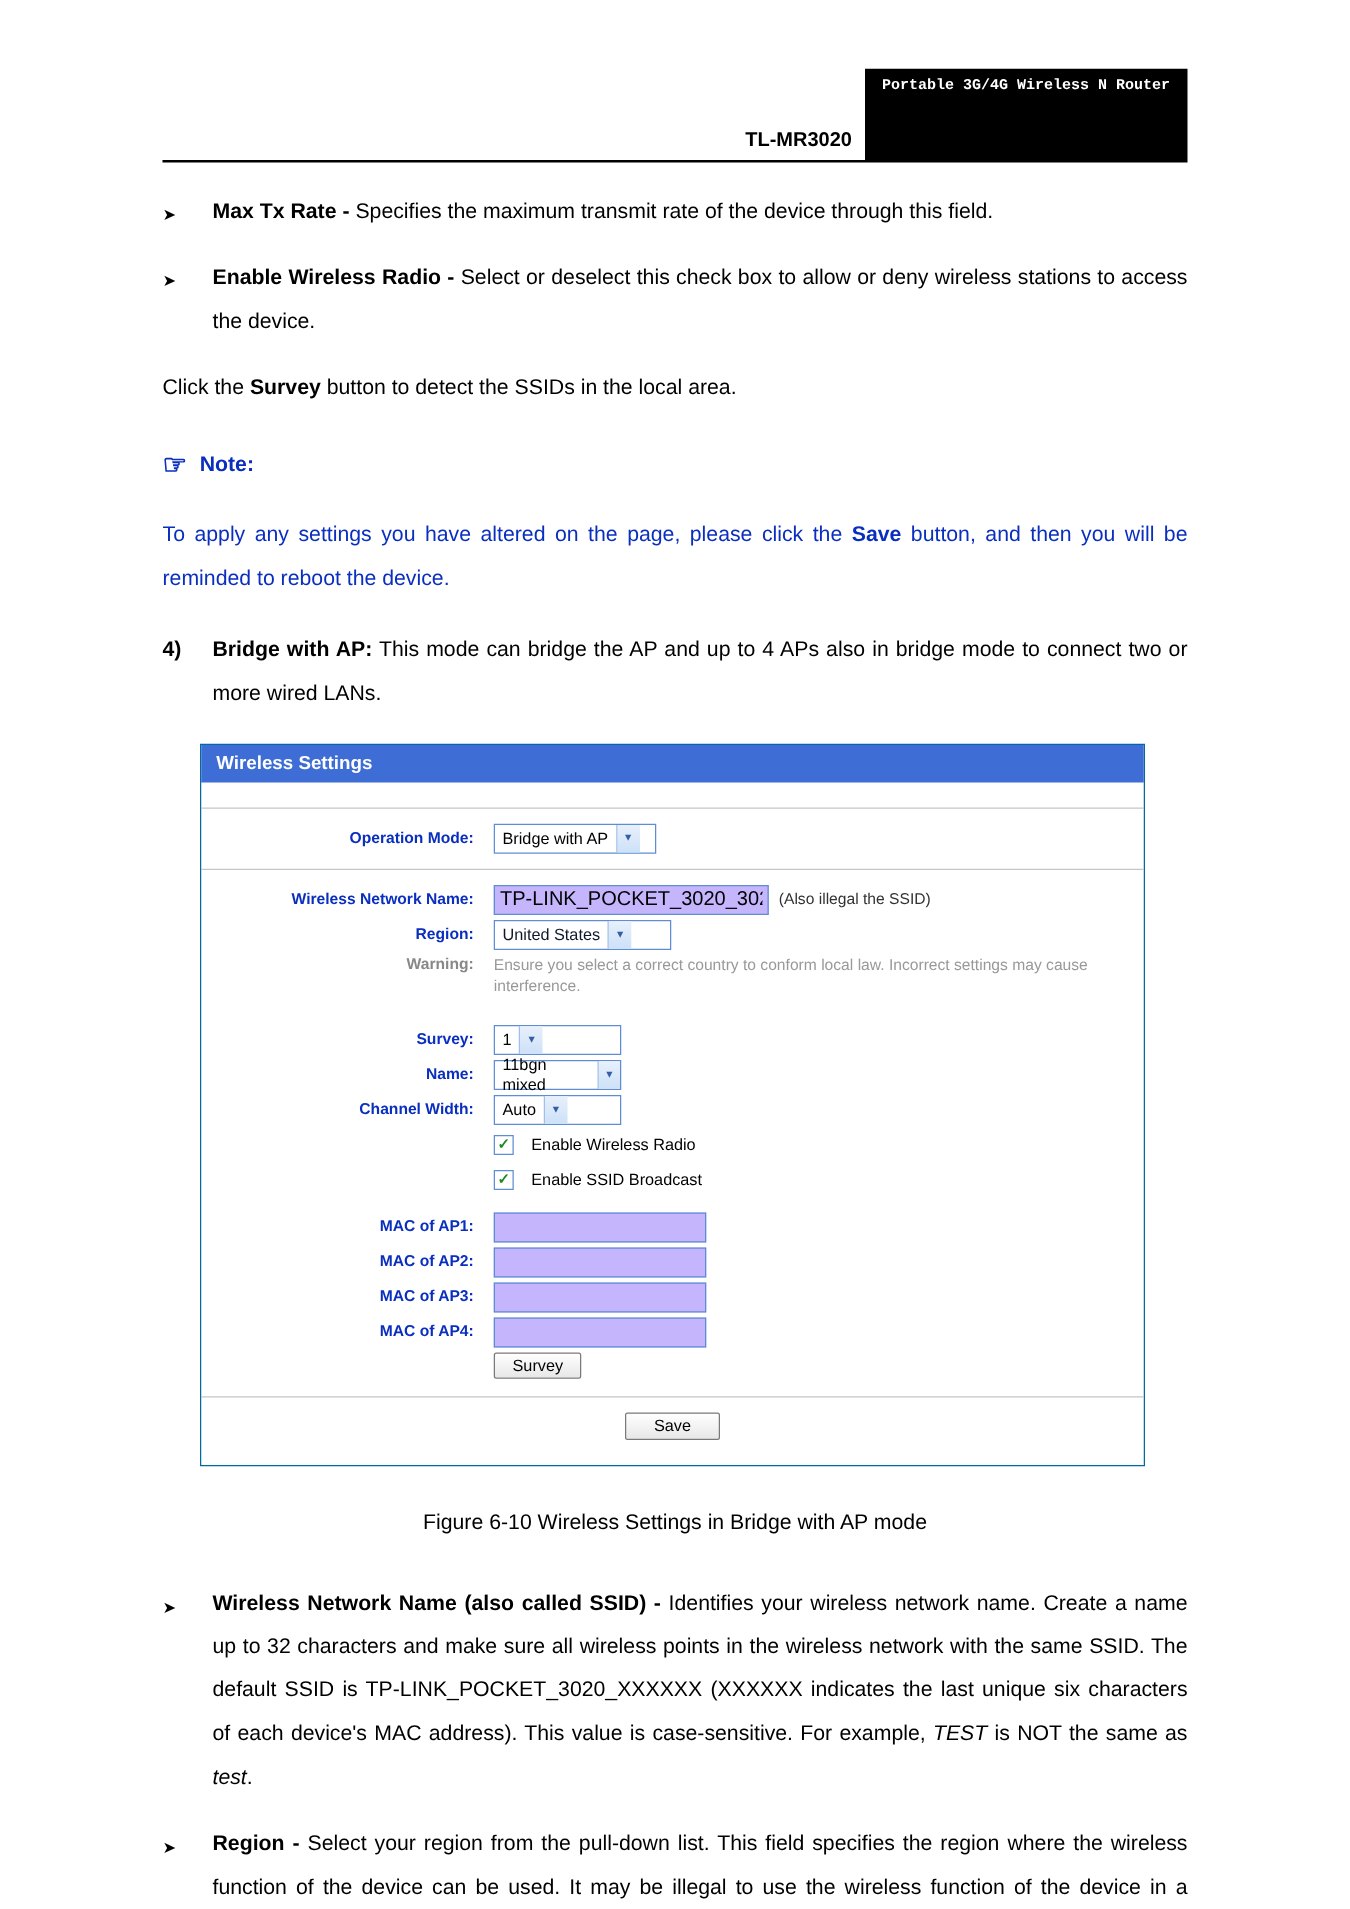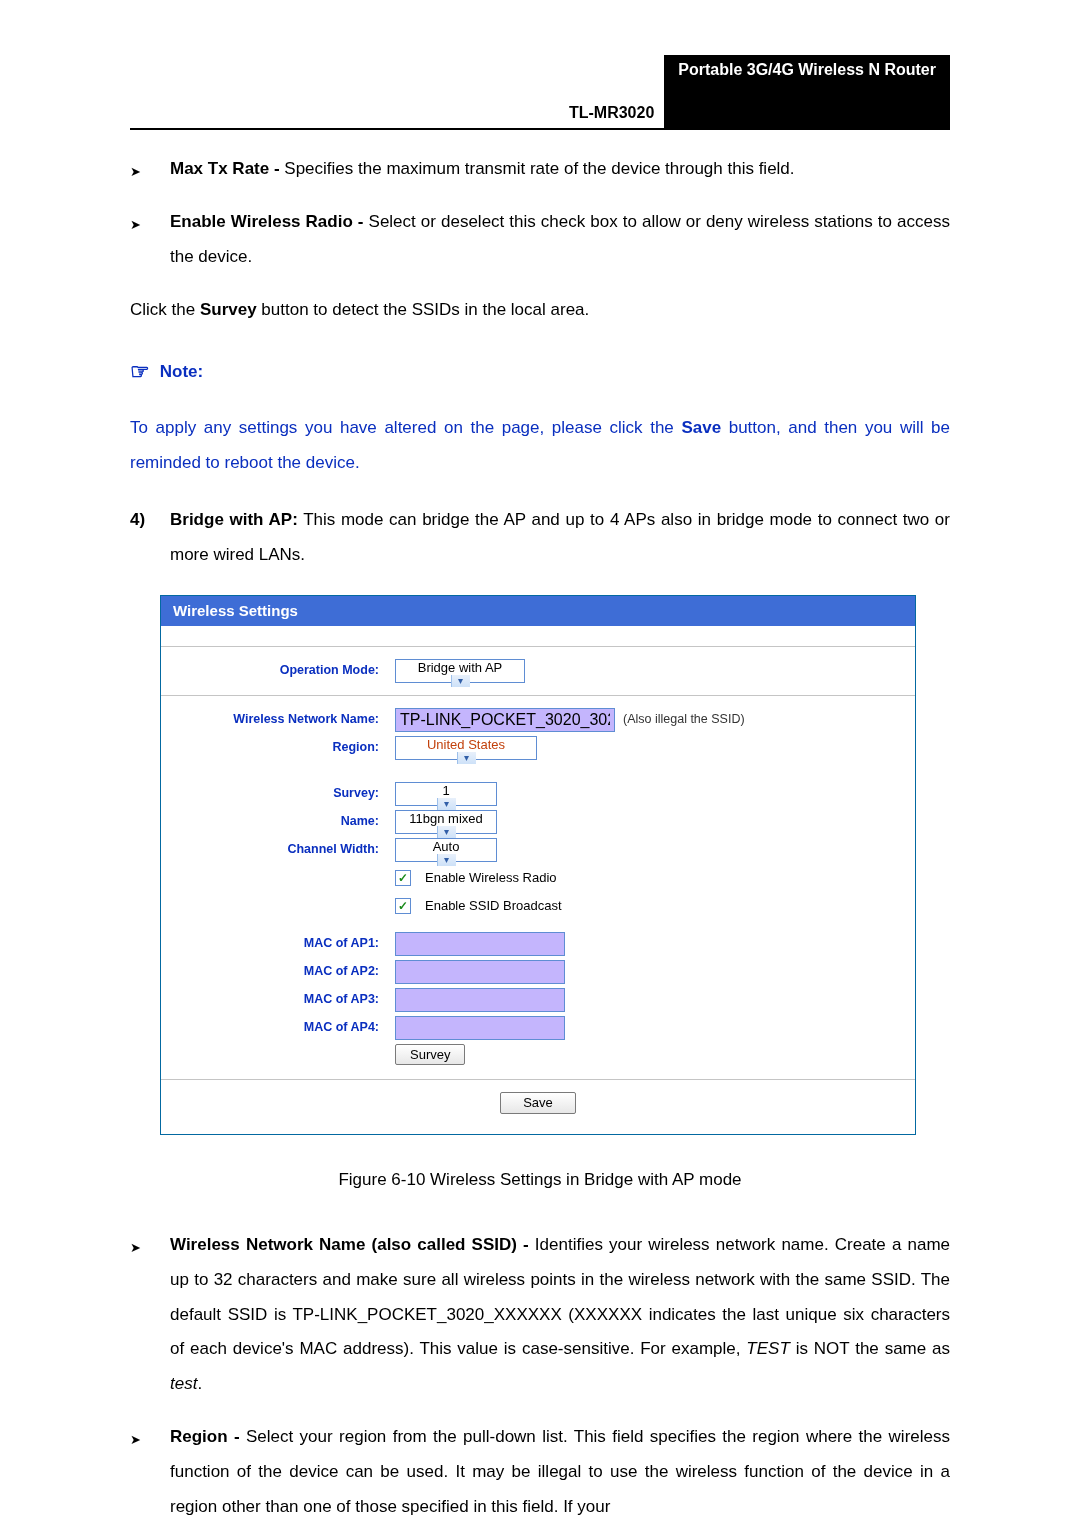"Portable 3G/4G Wireless N Router" .header-right { font-family: none -> Liberation Mono, monospace; font-size: 16px -> 12px }
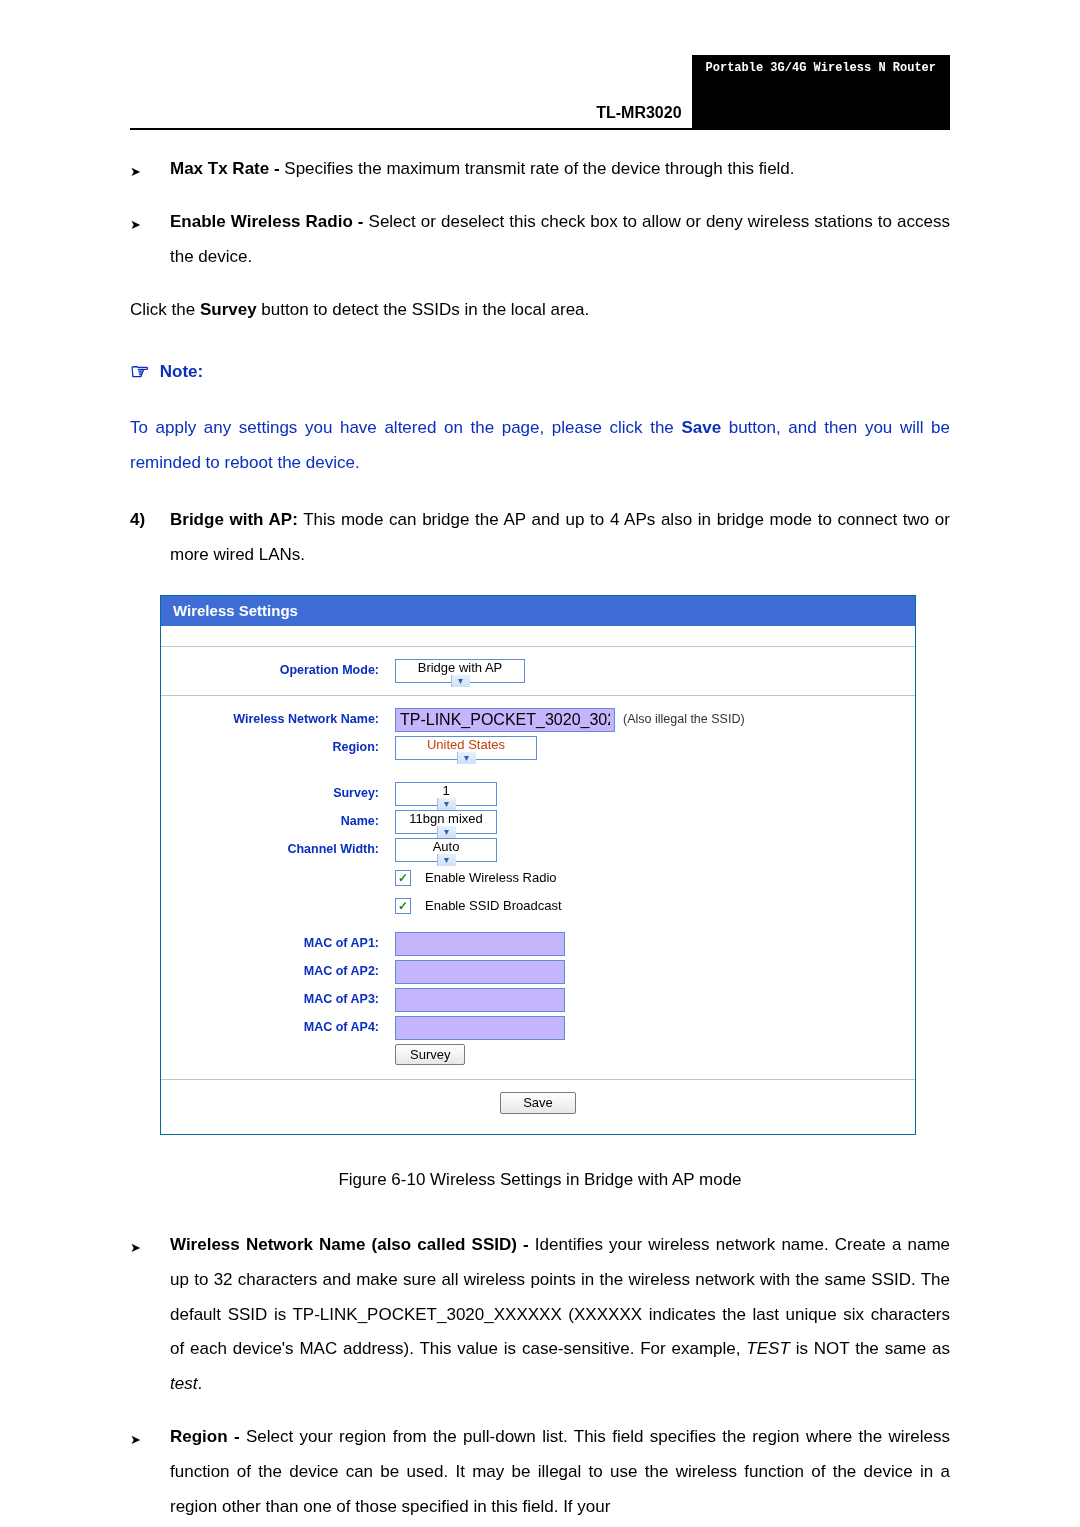"Bridge with AP" .sel { flex-direction: column -> none }
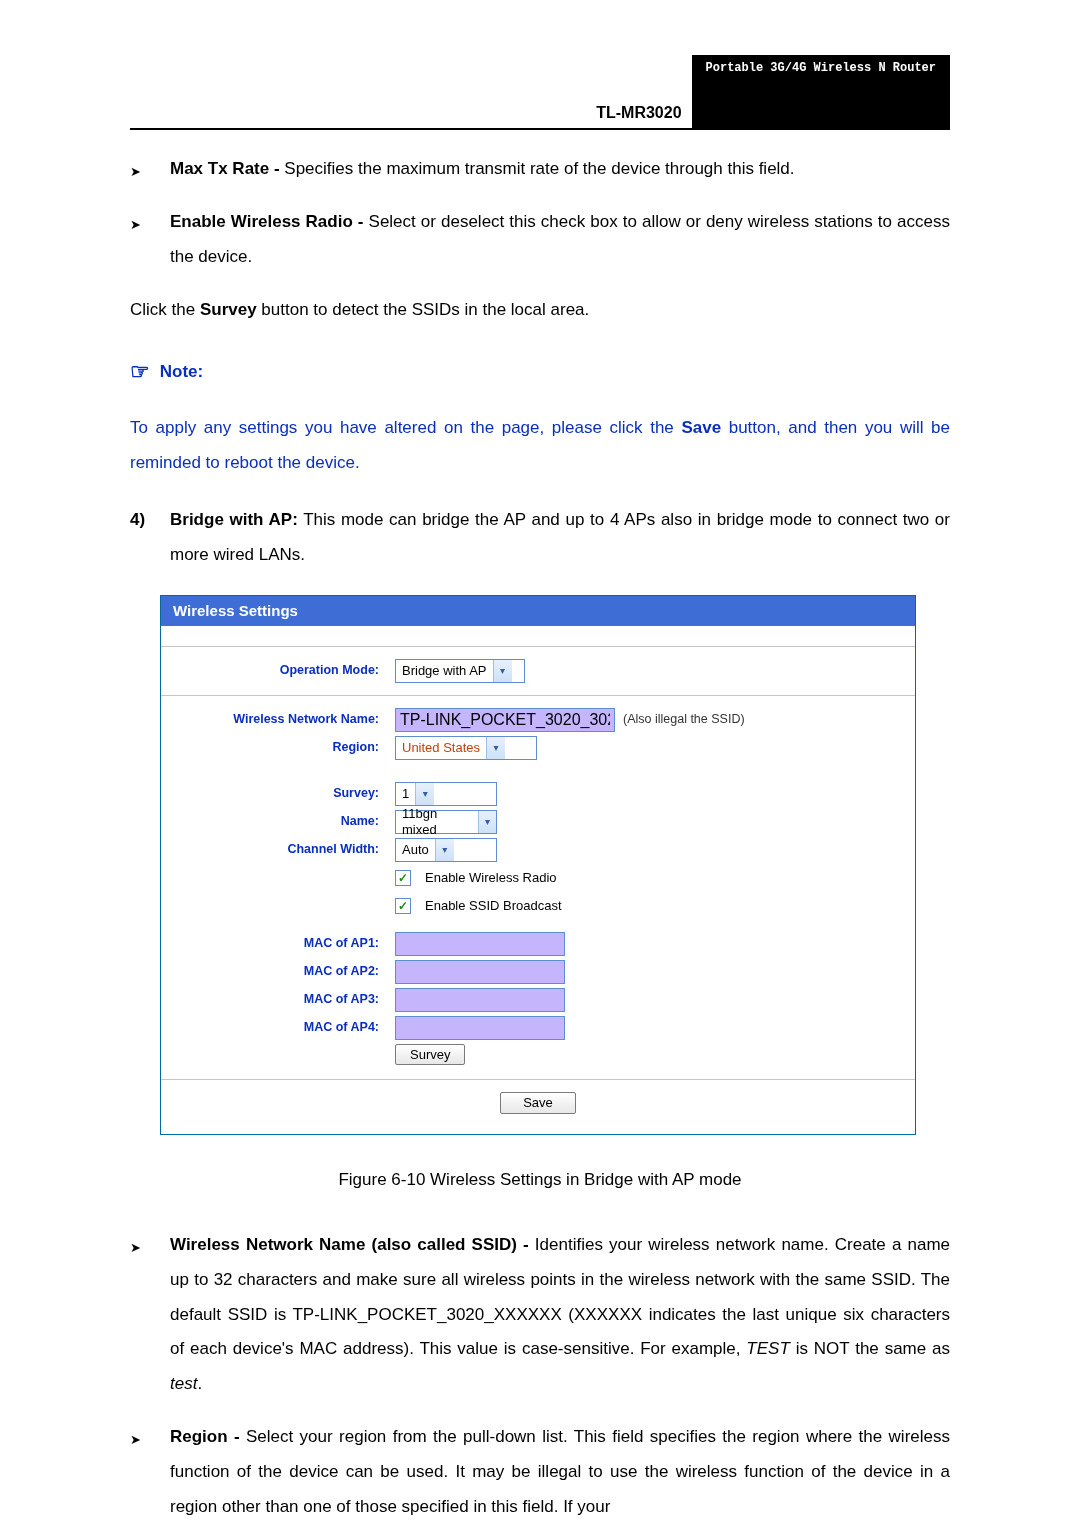"United States" span.sel-txt { color: #c2410c -> #0f172a }
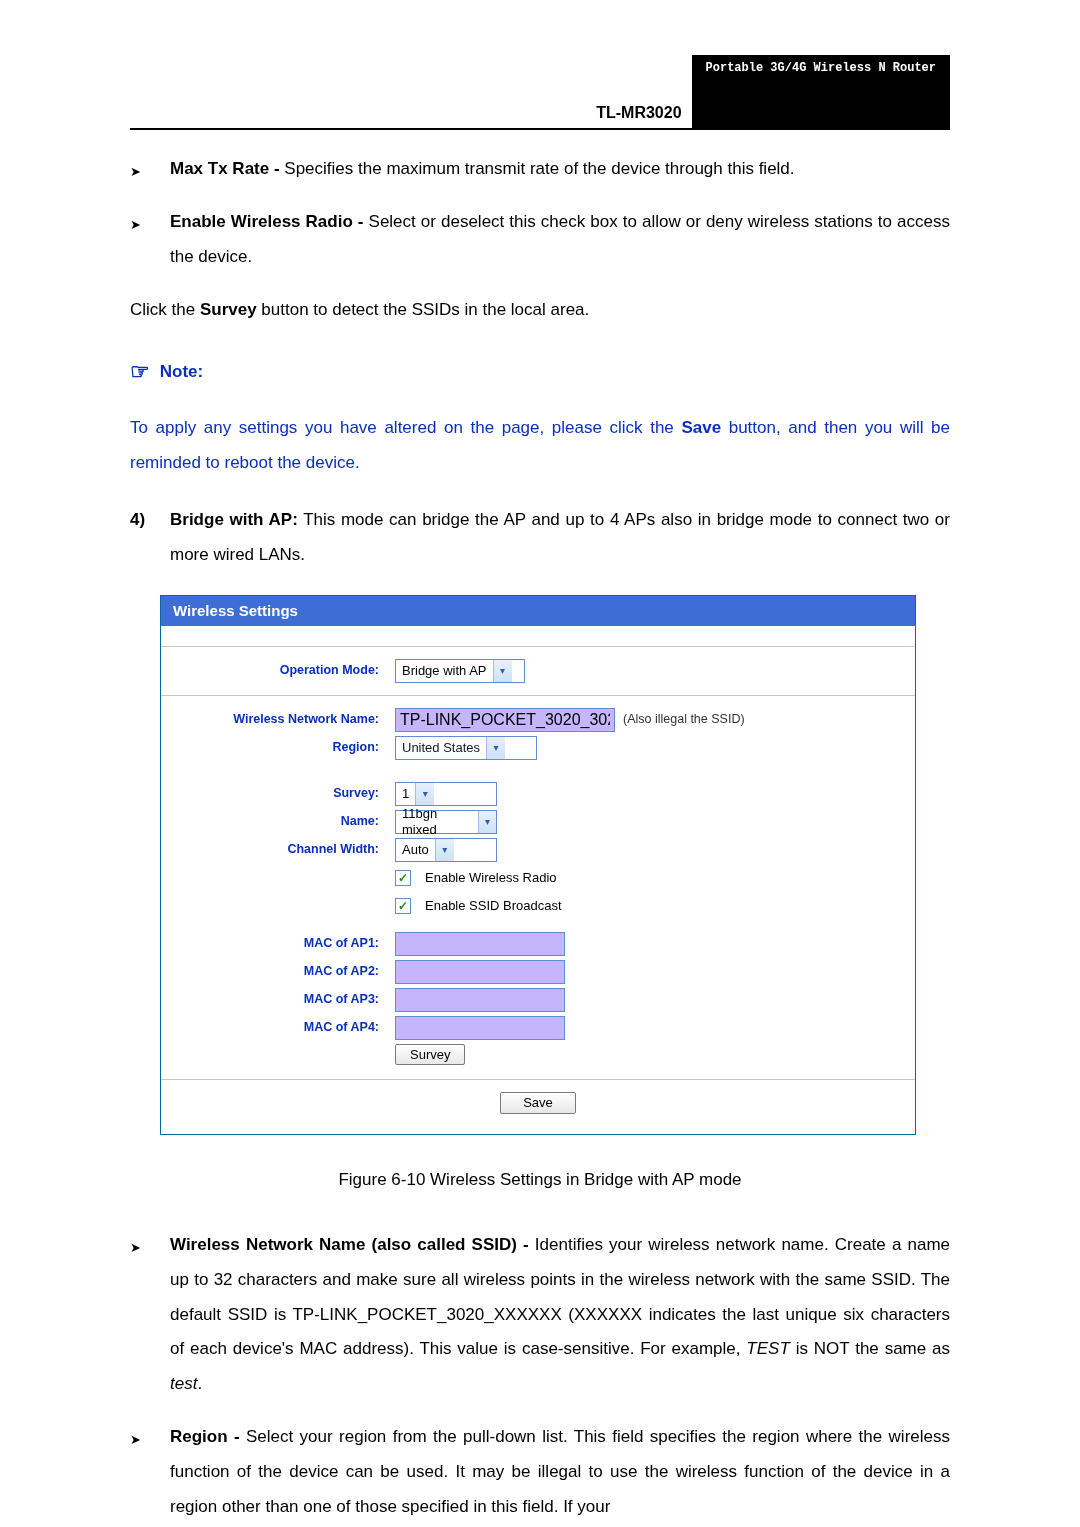"Warning:" div.form-row { html: none -> <div> <div>Warning:</div> <div> <div>Ensure you select a correct country to conform local law. Incorrect settings may cause interference.</div> </div> </div> }
